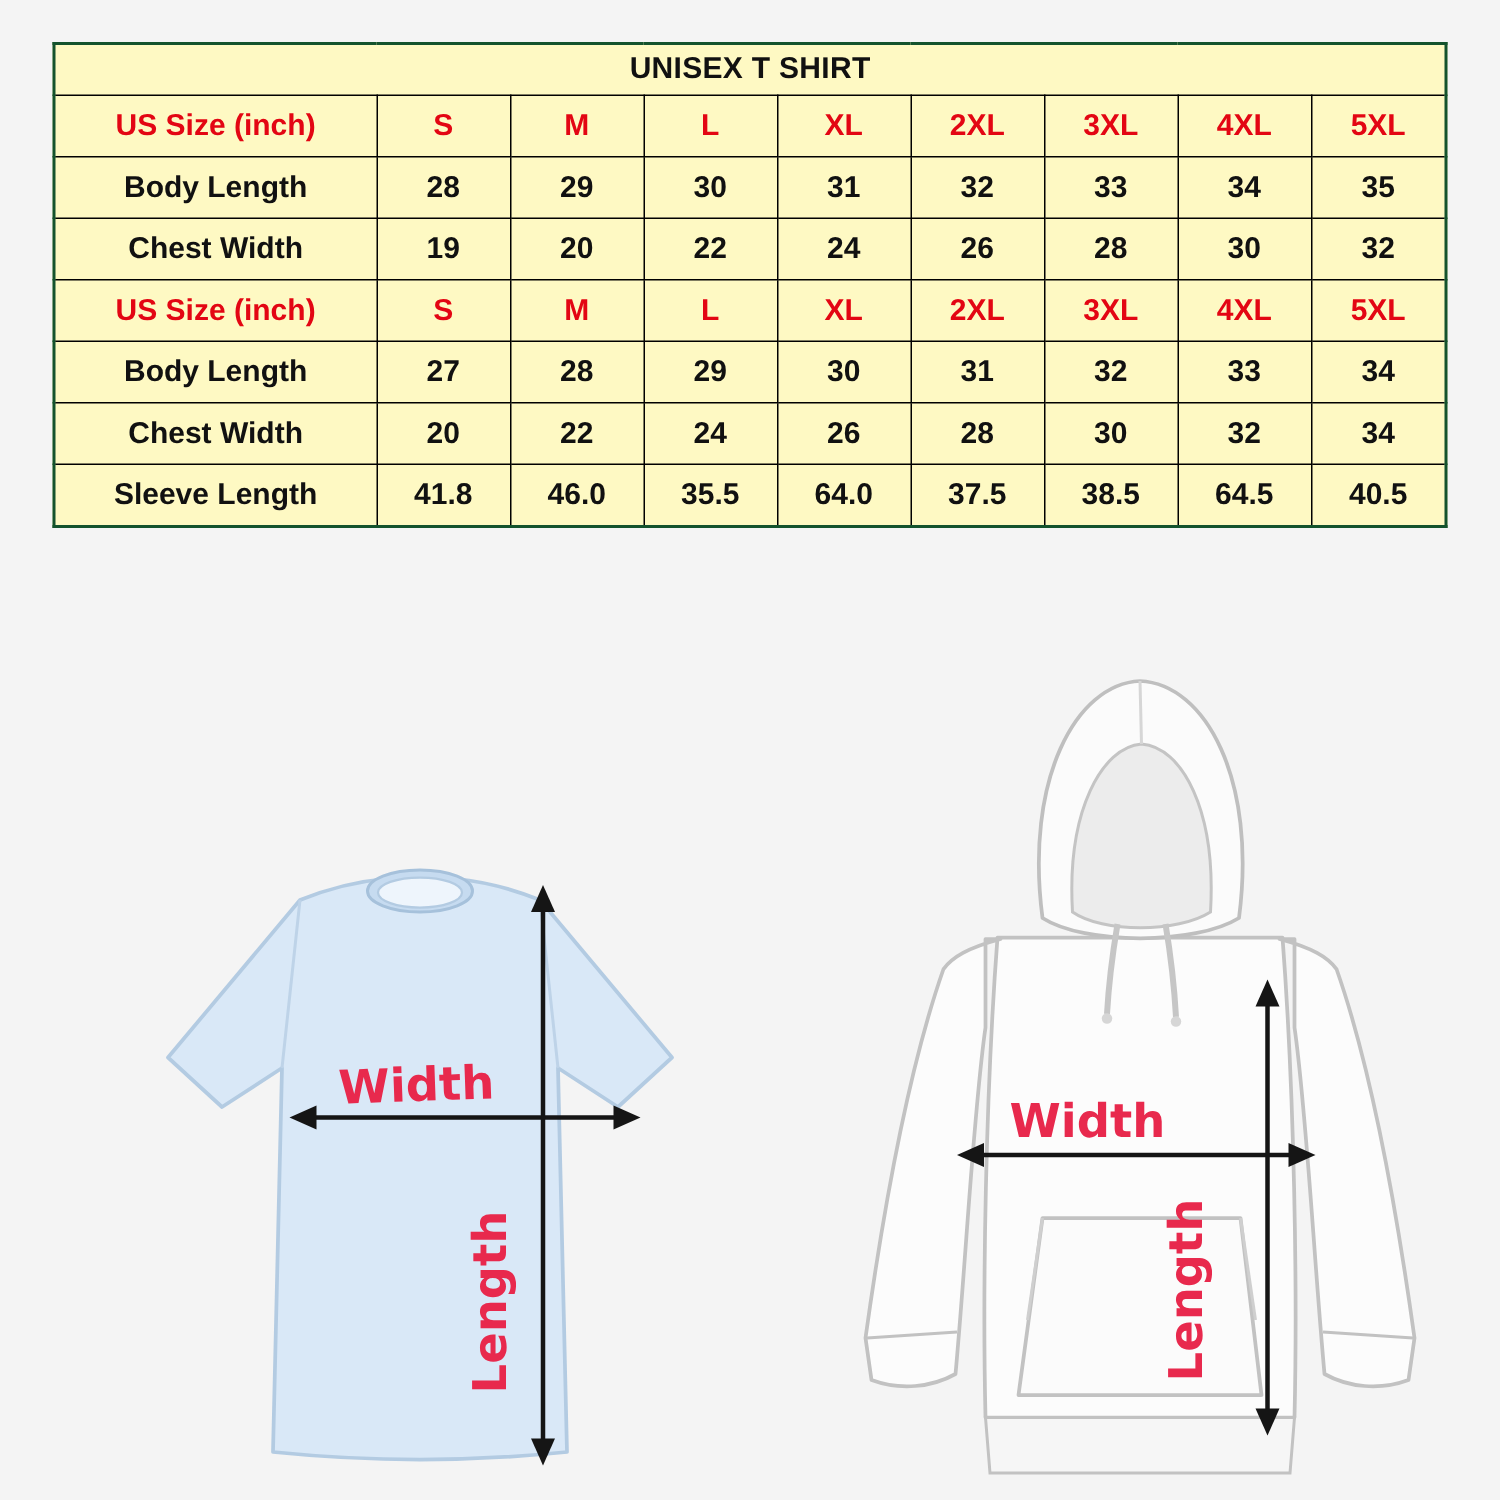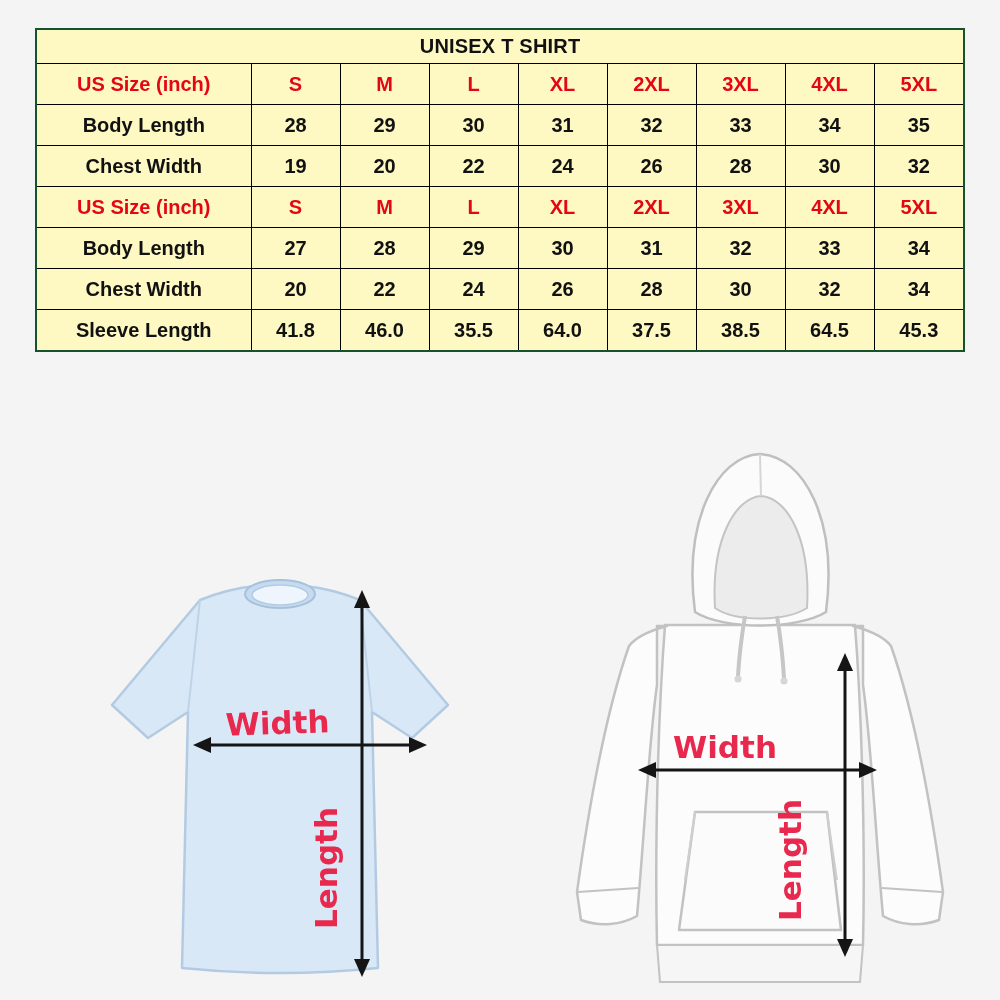"45.3" td { text: 45.3 -> 40.5 }
